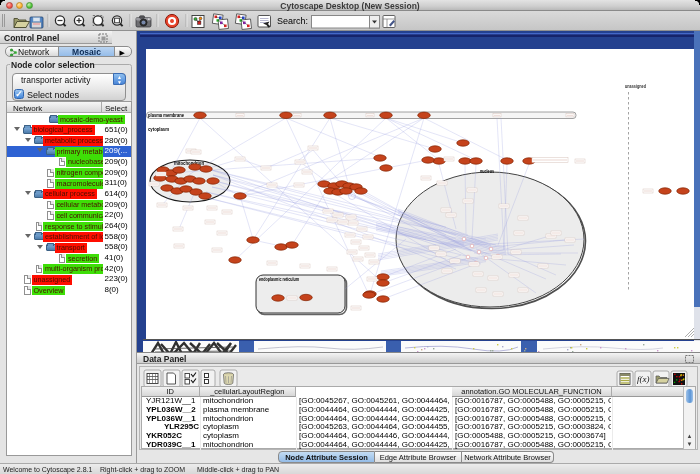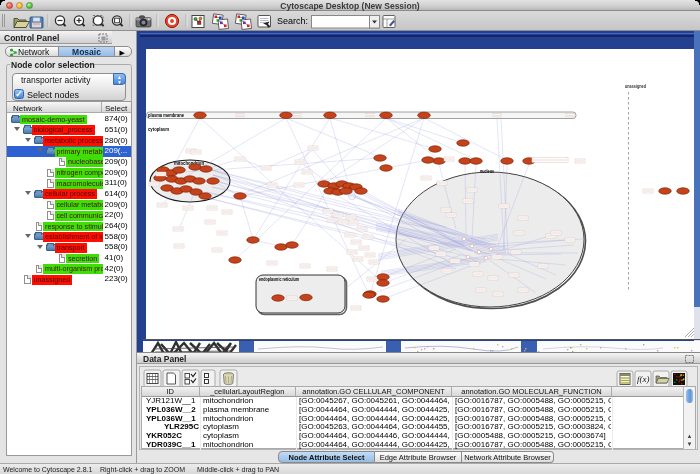"mosaic-demo-yeast" div.trow { margin-left: none -> 38px }
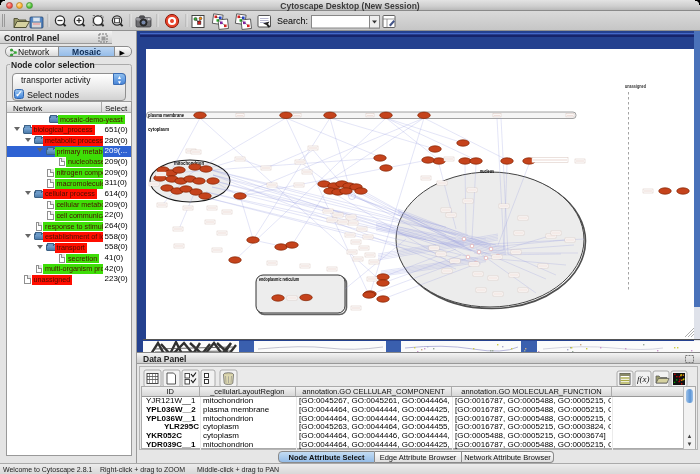"Overview" div.trow { html: none -> <div> <div></div> <div>Overview</div> <div>8(0)</div> </div> }
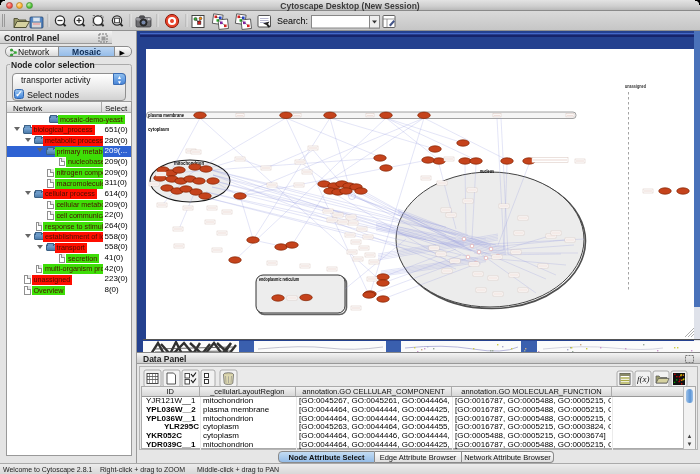"annotation.GO CELLULAR_COMPONENT" div.dhcell { html: <div>annotation.GO CELLULAR_COMPONENT</div> -> none }
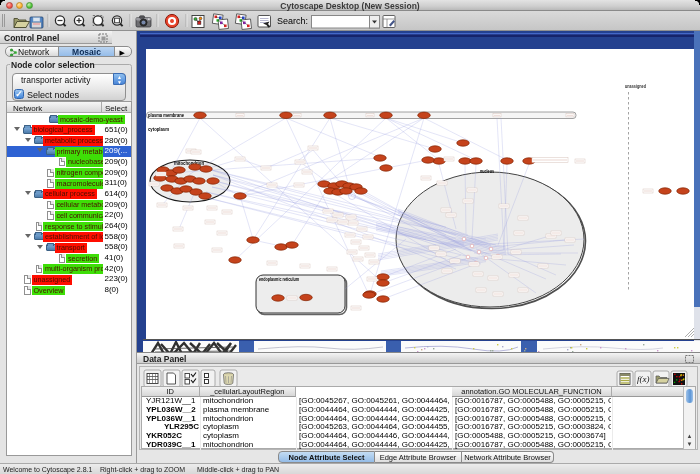"Node Attribute Select" div.tabbtn { text: Select -> Session }
